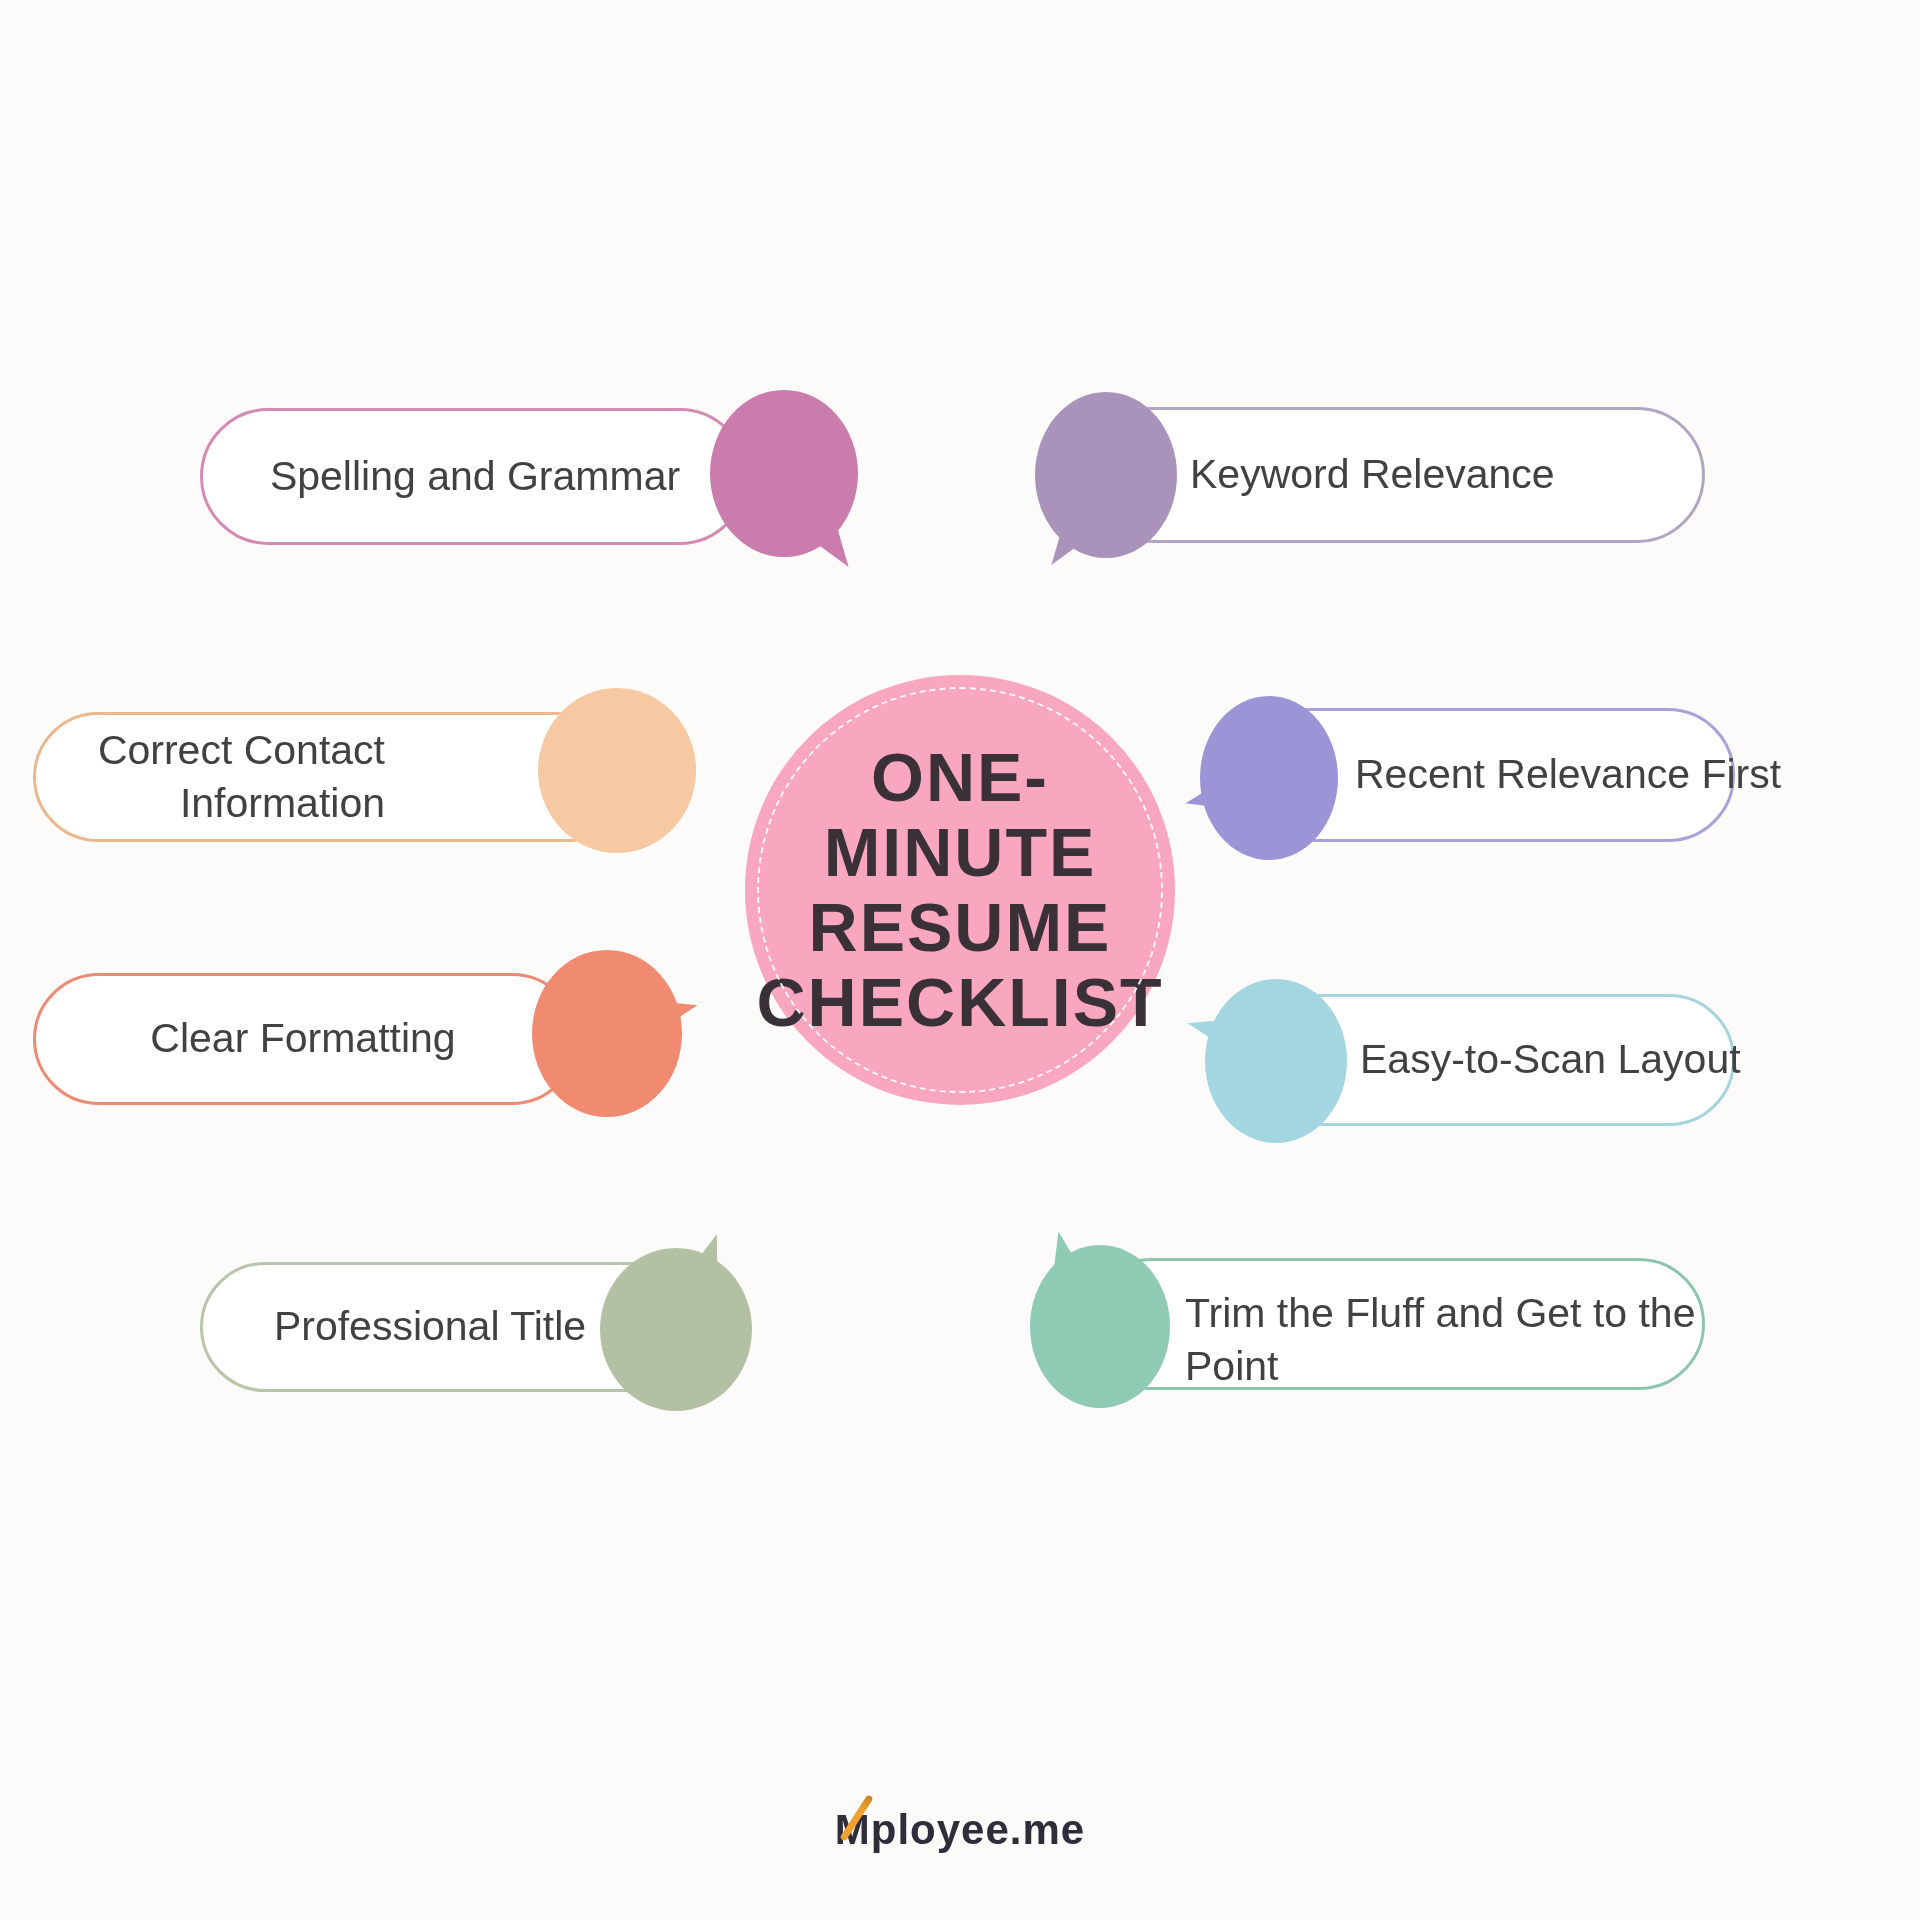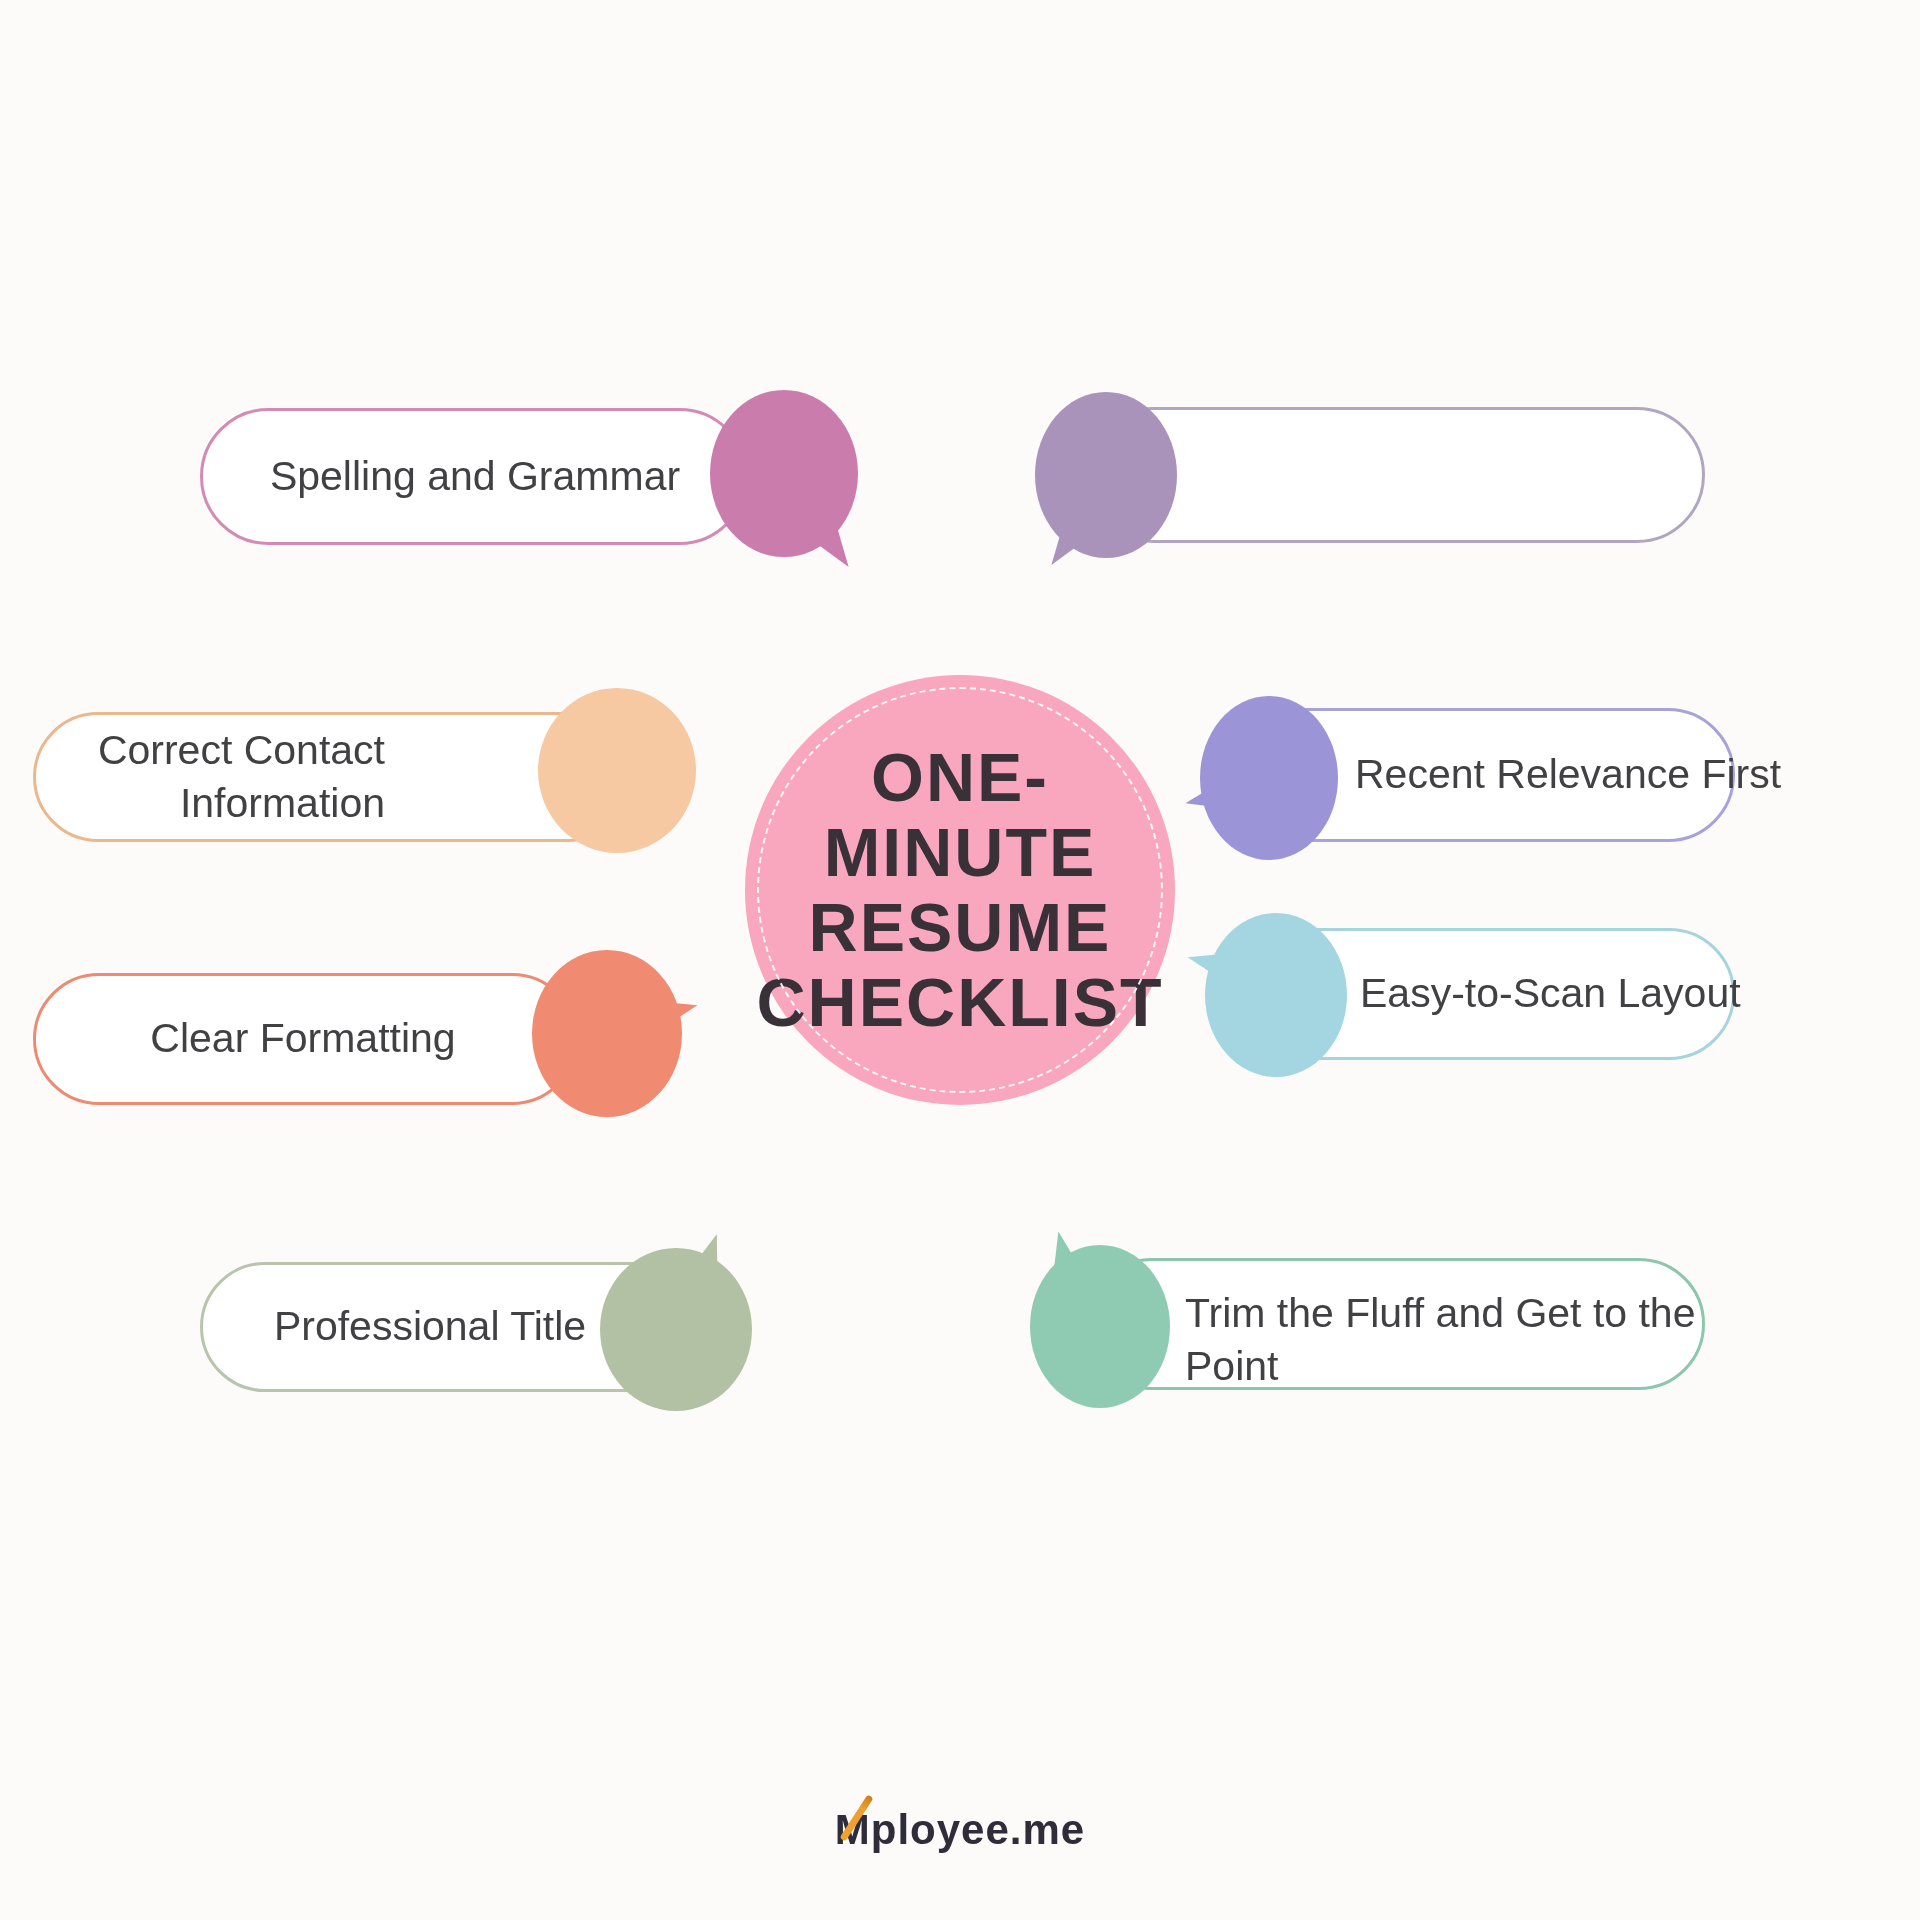"Keyword Relevance" div.label { html: none -> <div>Keyword Relevance</div> }
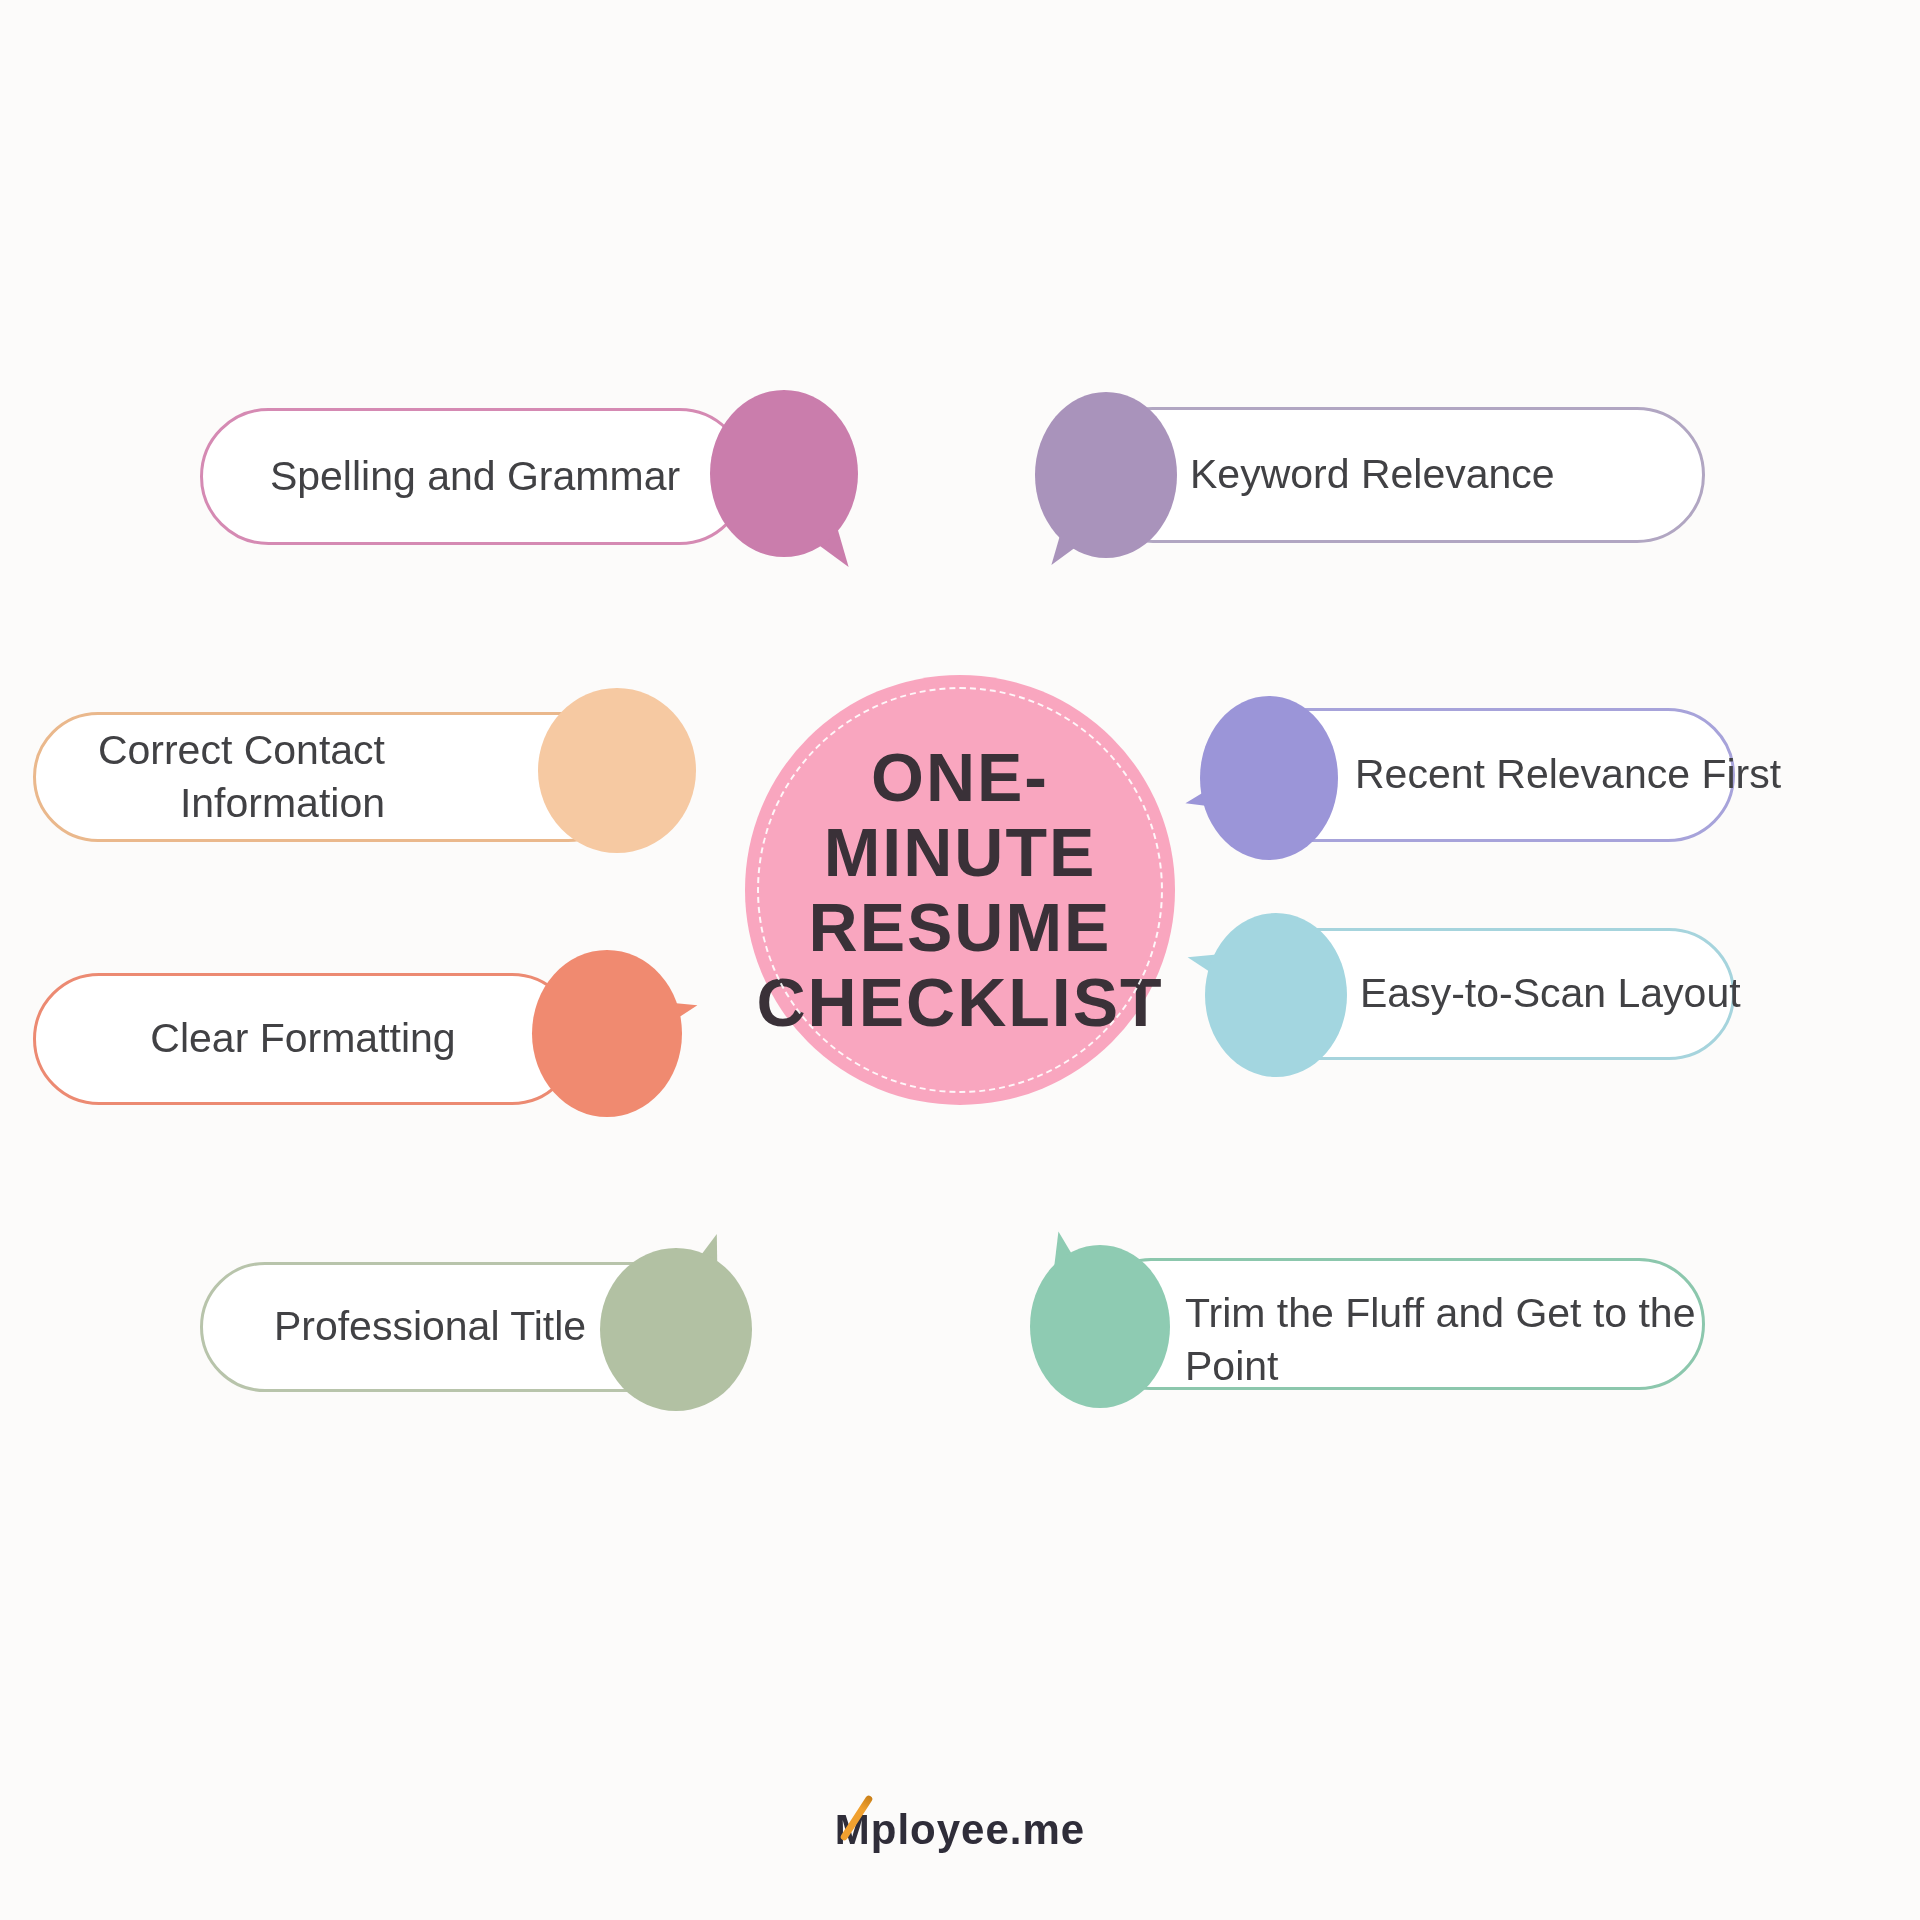"Easy-to-Scan Layout" div.item { top: 900px -> 966px }
